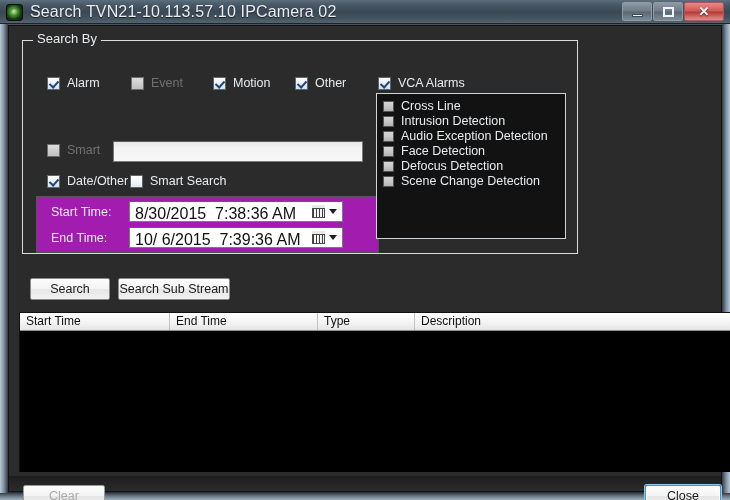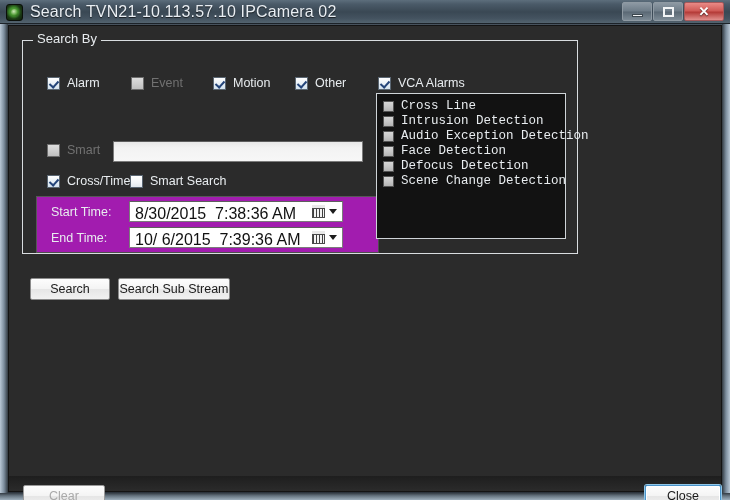"Cross Line" .vca-item .vlabel { font-family: Liberation Mono, monospace -> none }
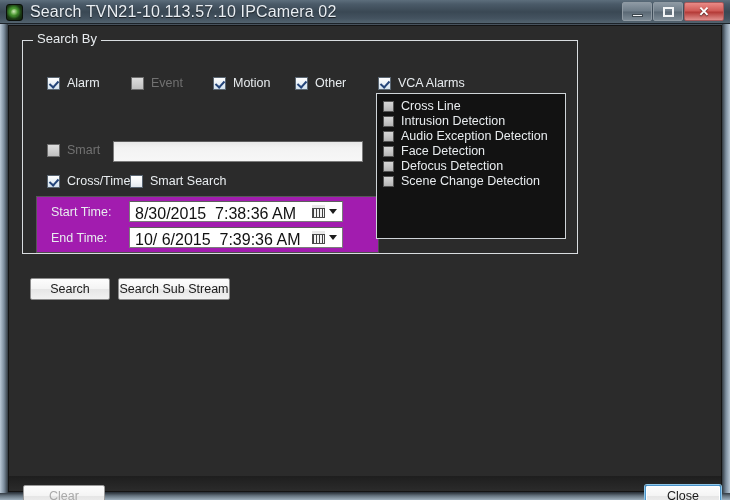"Cross/Time" div.cblabel { text: Cross/Time -> Date/Other }
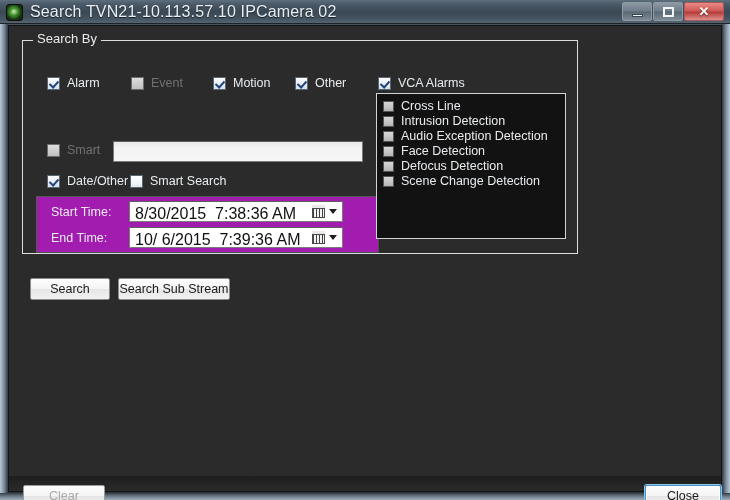"Start Time" div { html: none -> <div> <div> <div>Start Time</div> <div>End Time</div> <div>Type</div> <div>Description</div> </div> <div></div> </div> }
